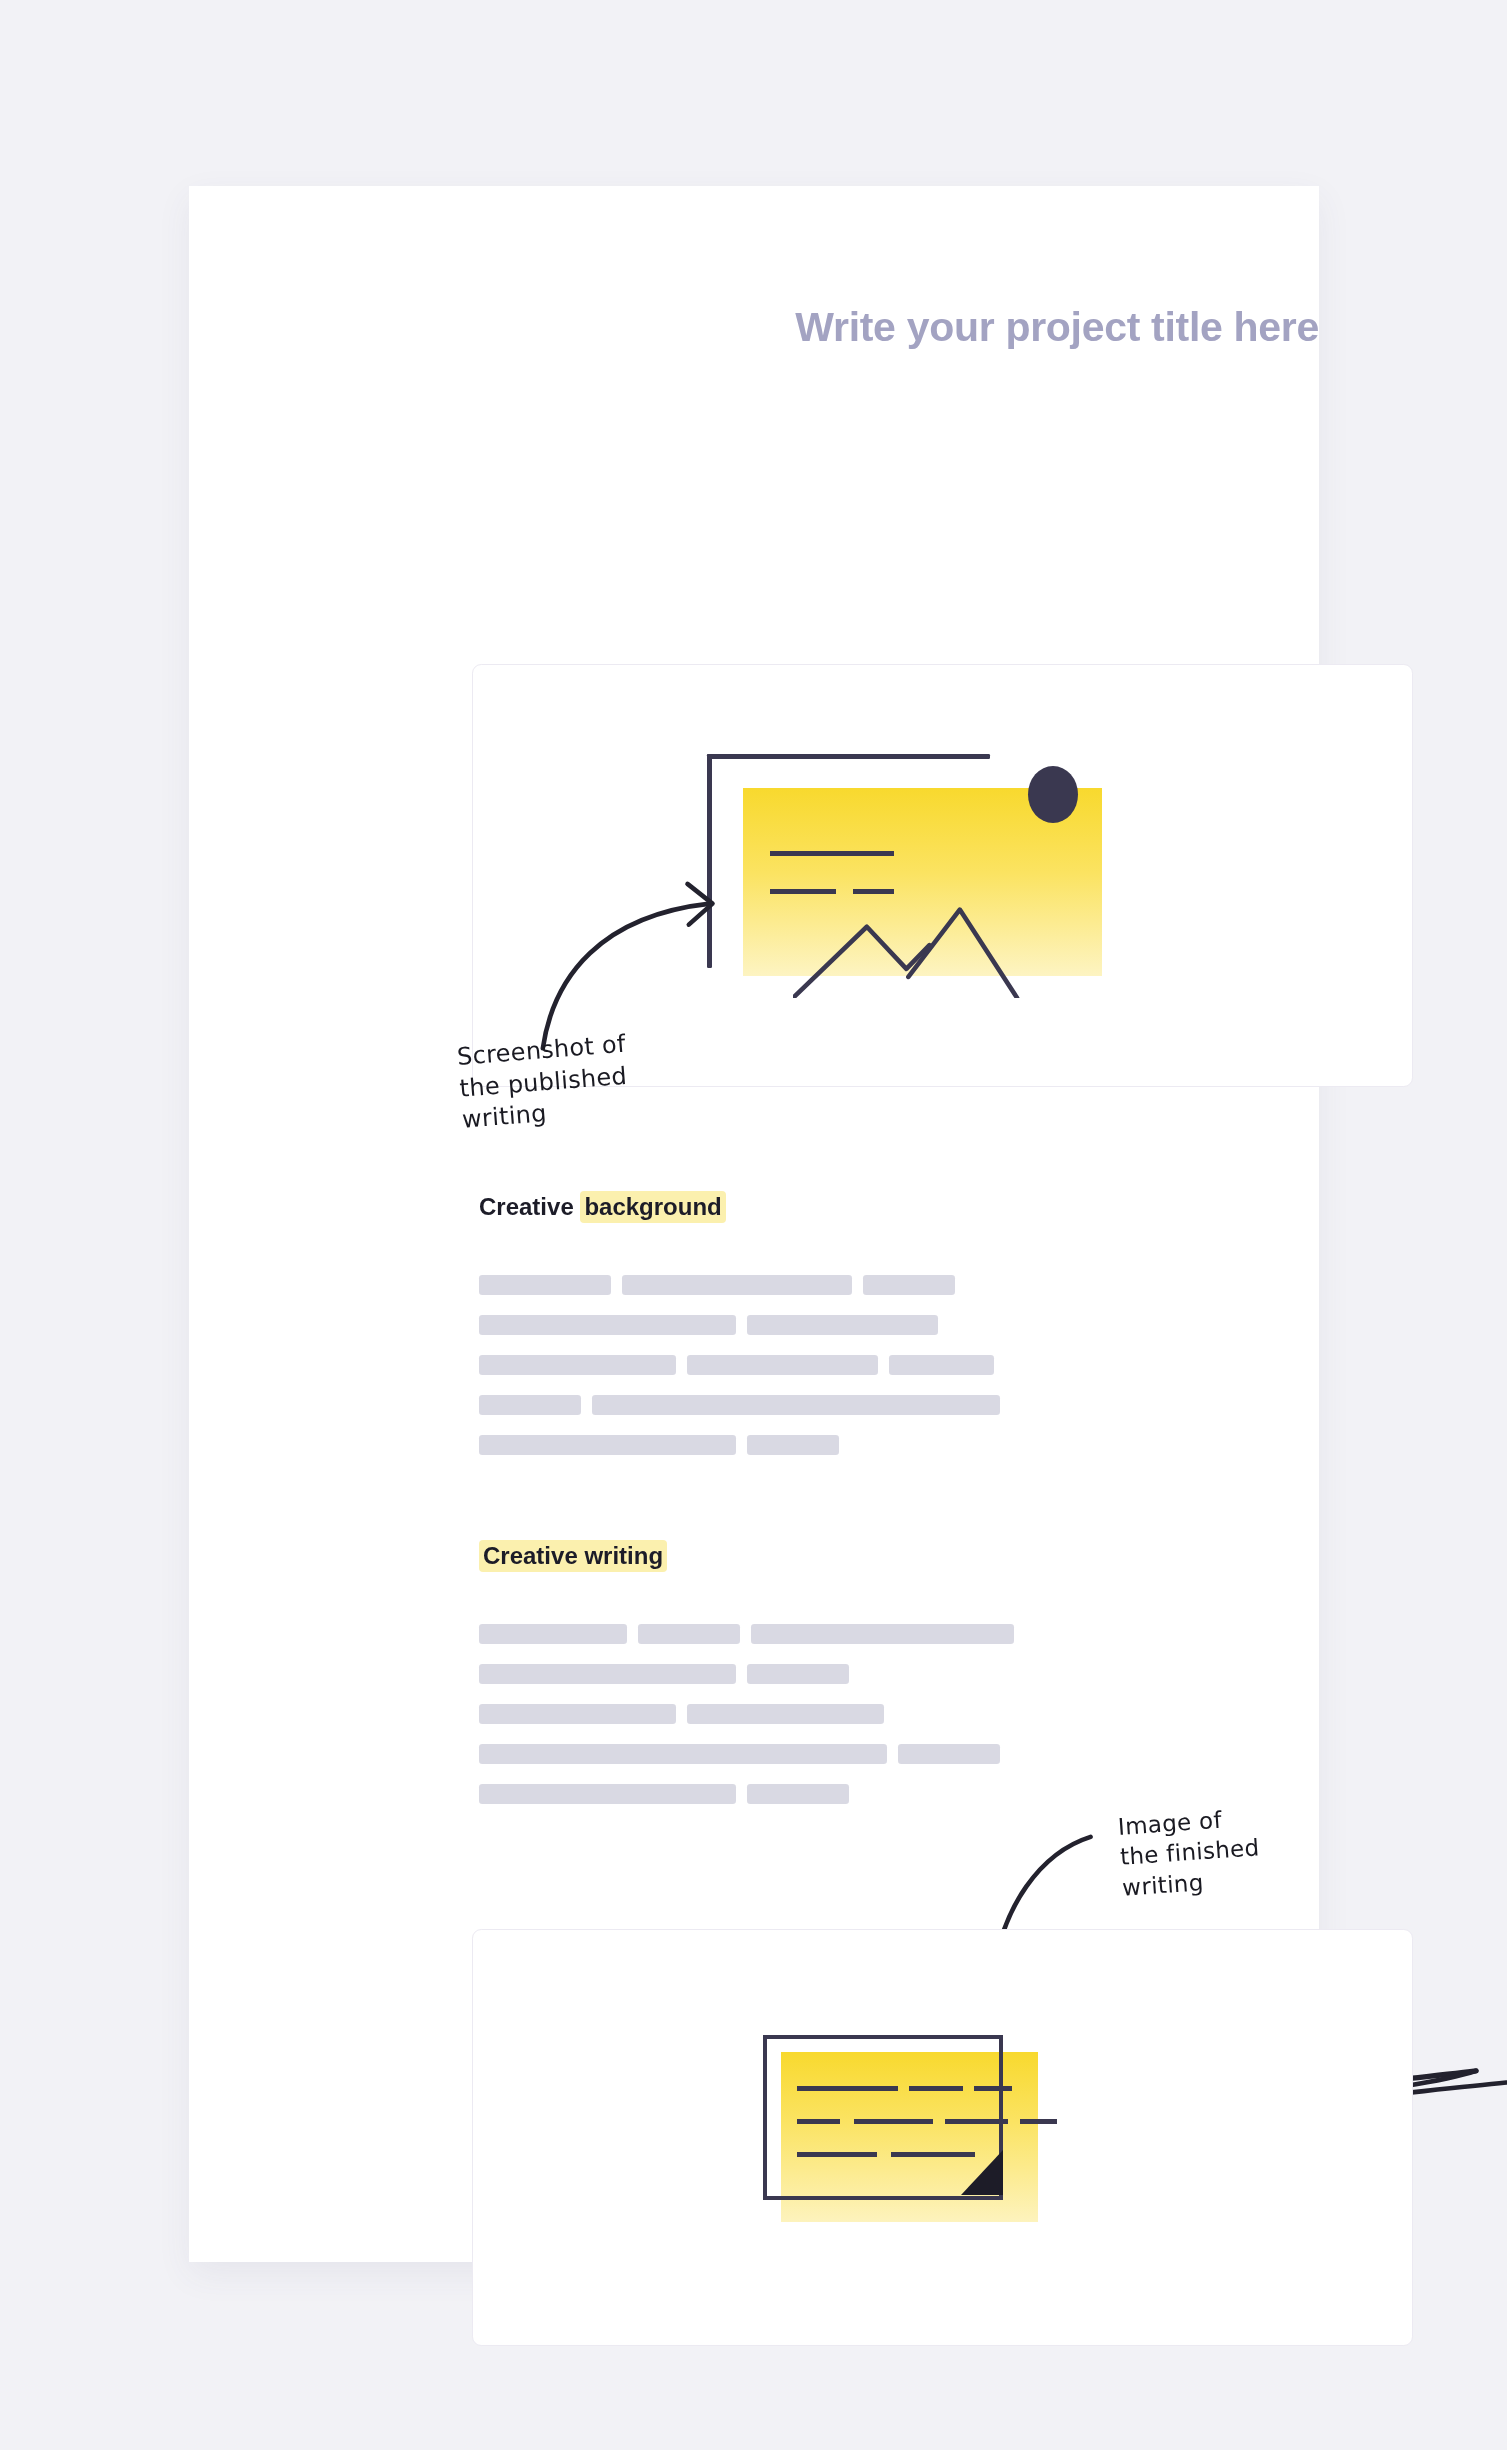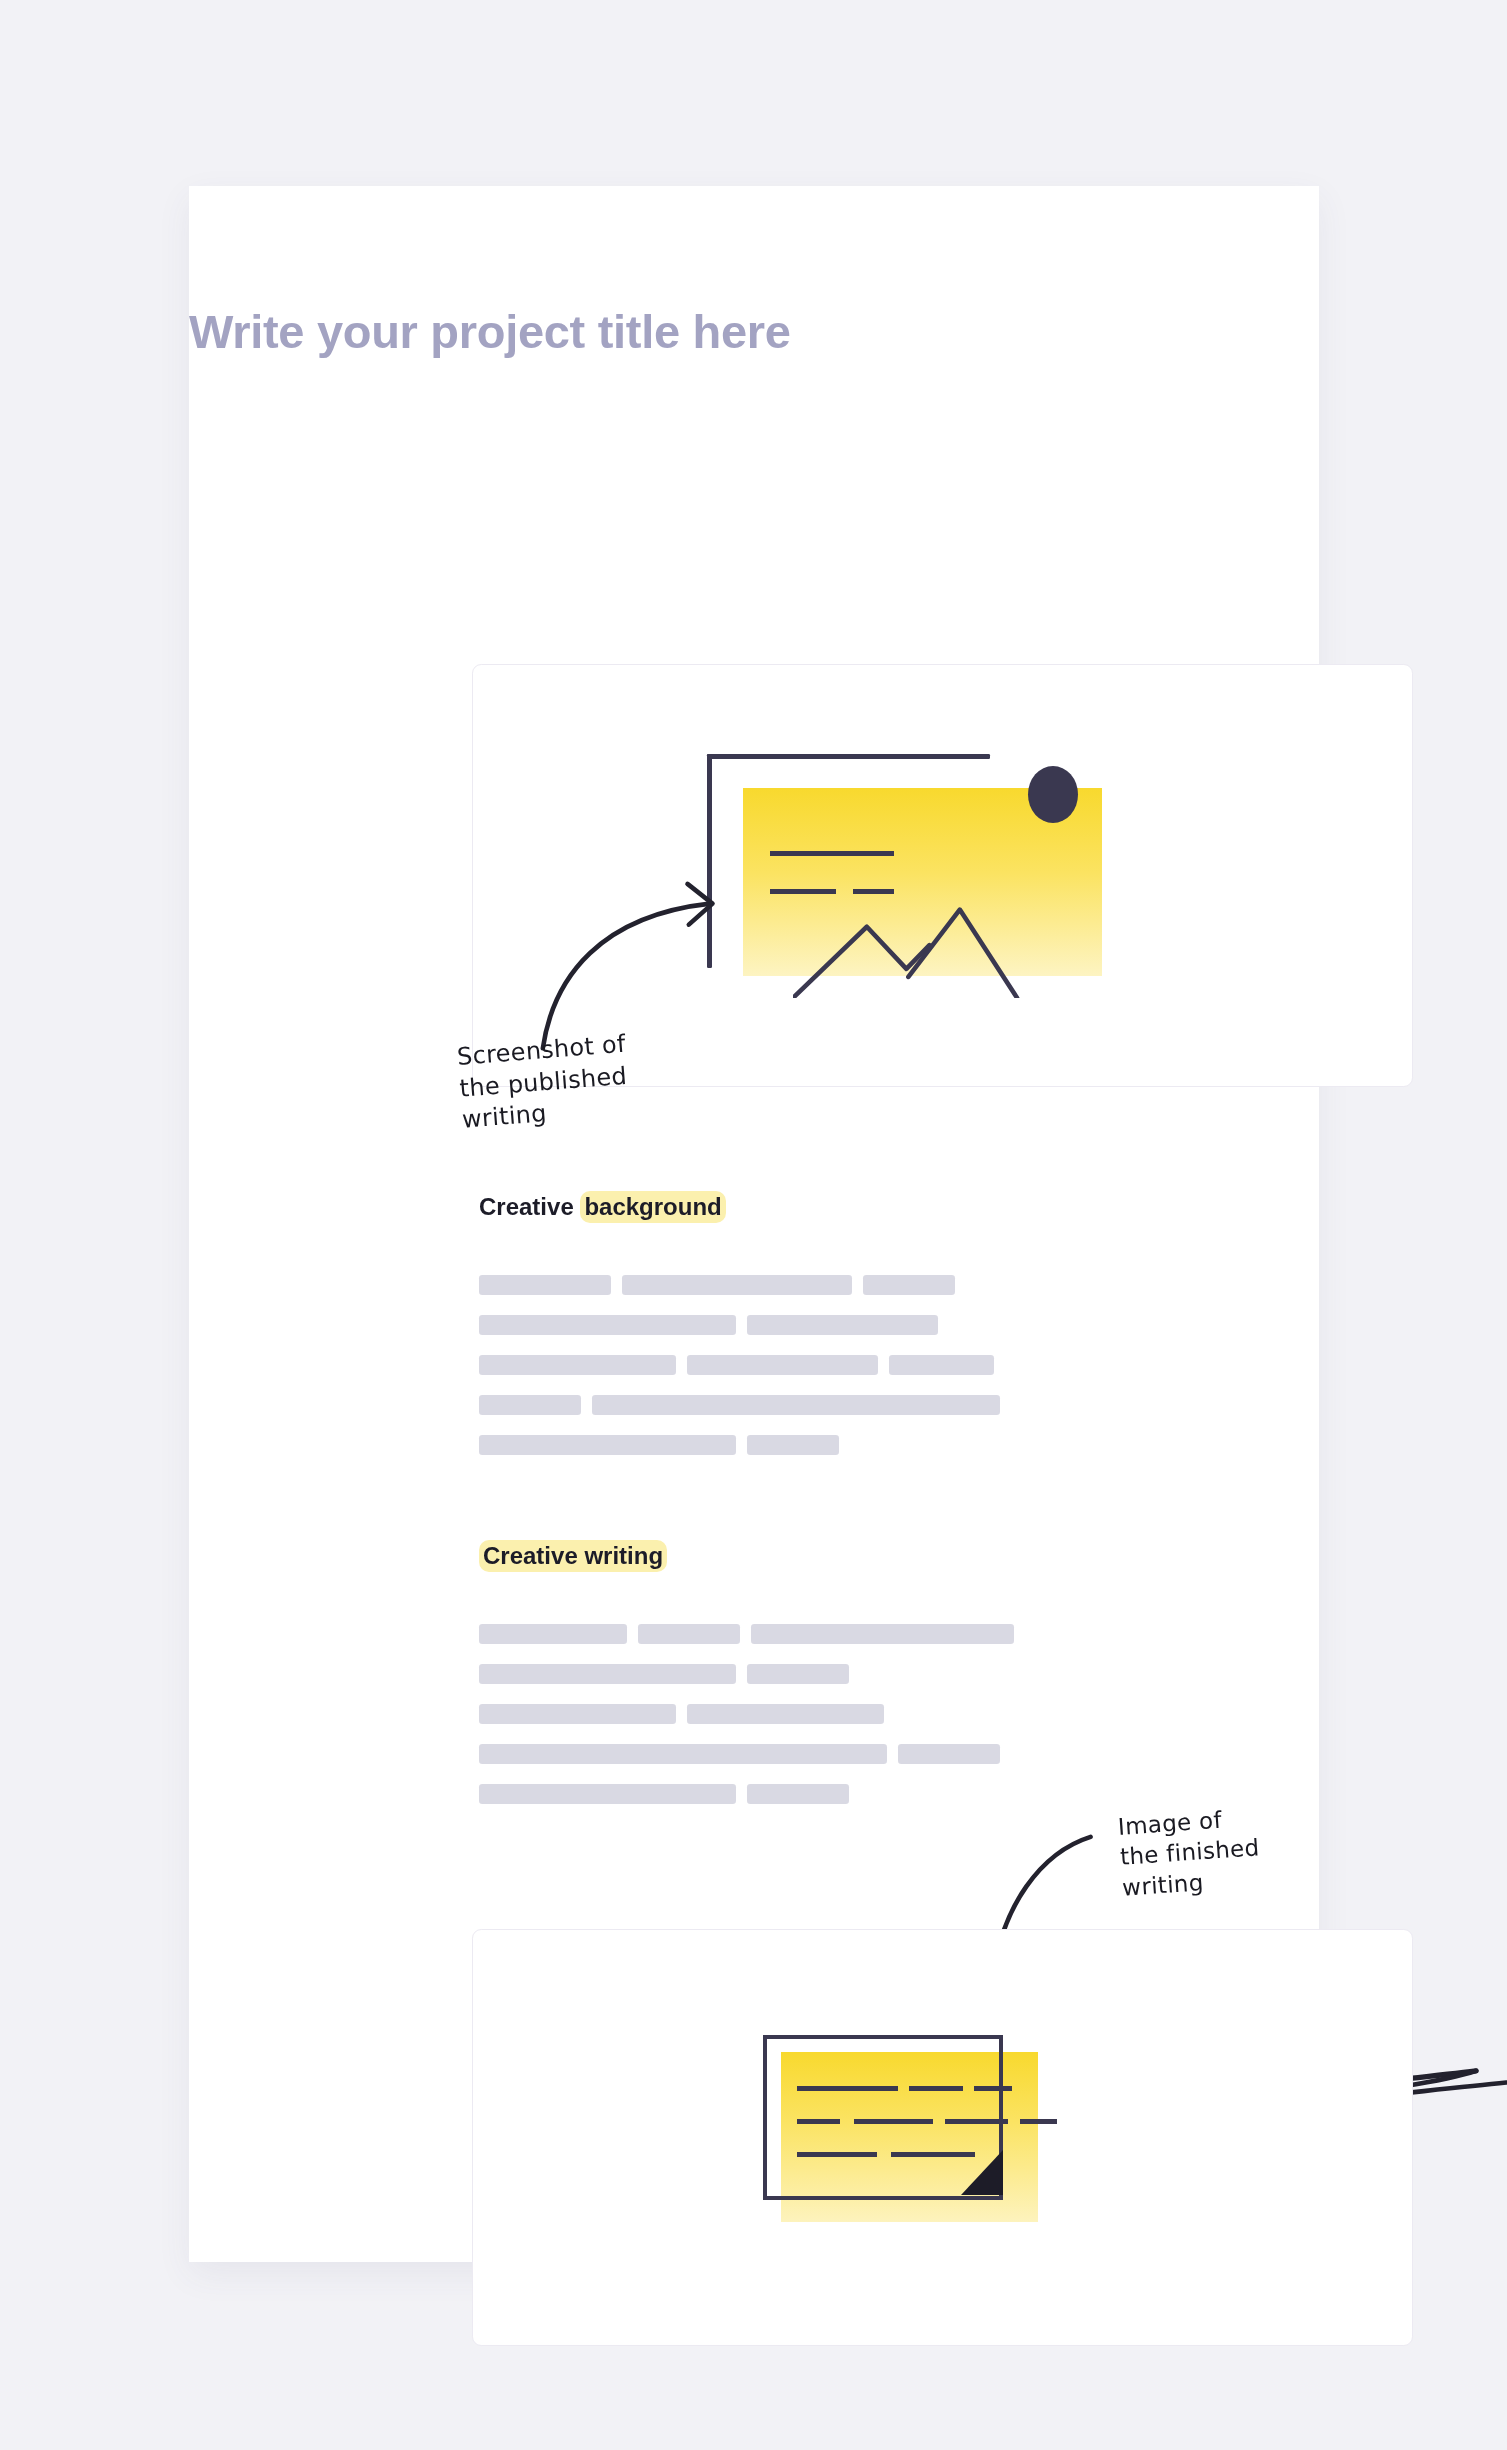"Write your project title here" .doc-title { font-size: 47px -> 41px; text-align: left -> right }
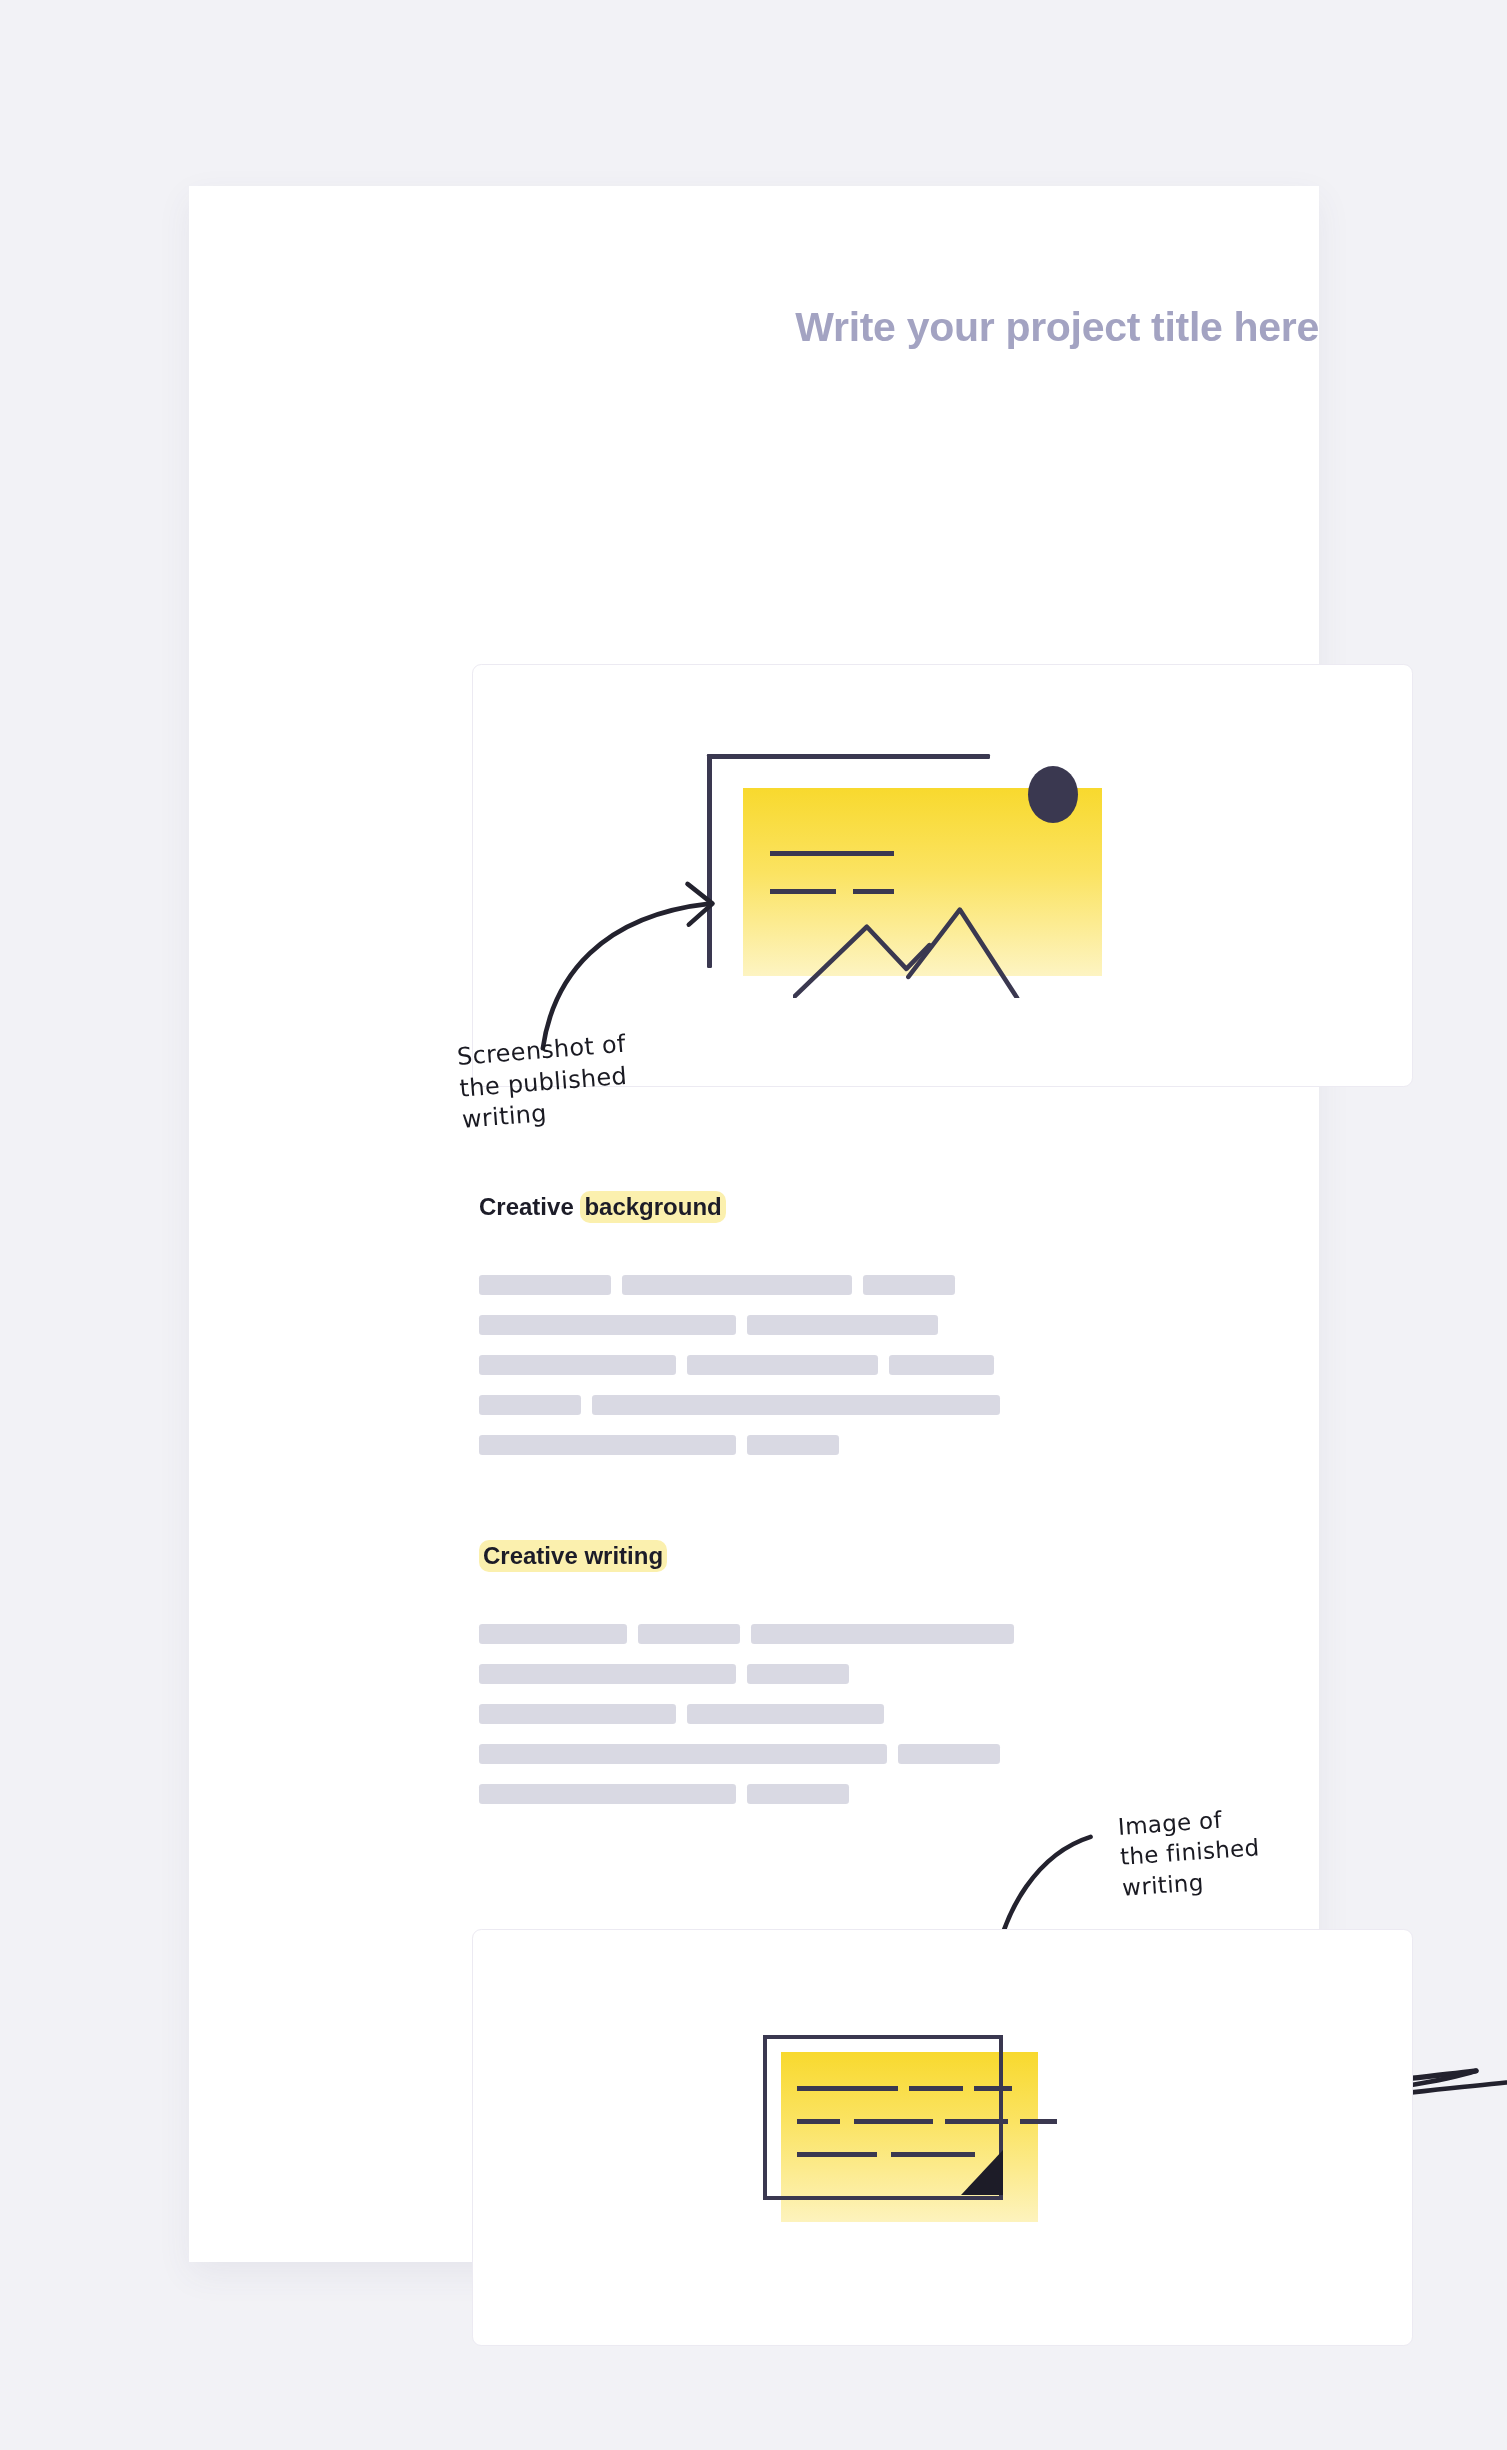"background" .hl { border-radius: 10px -> 4px }
